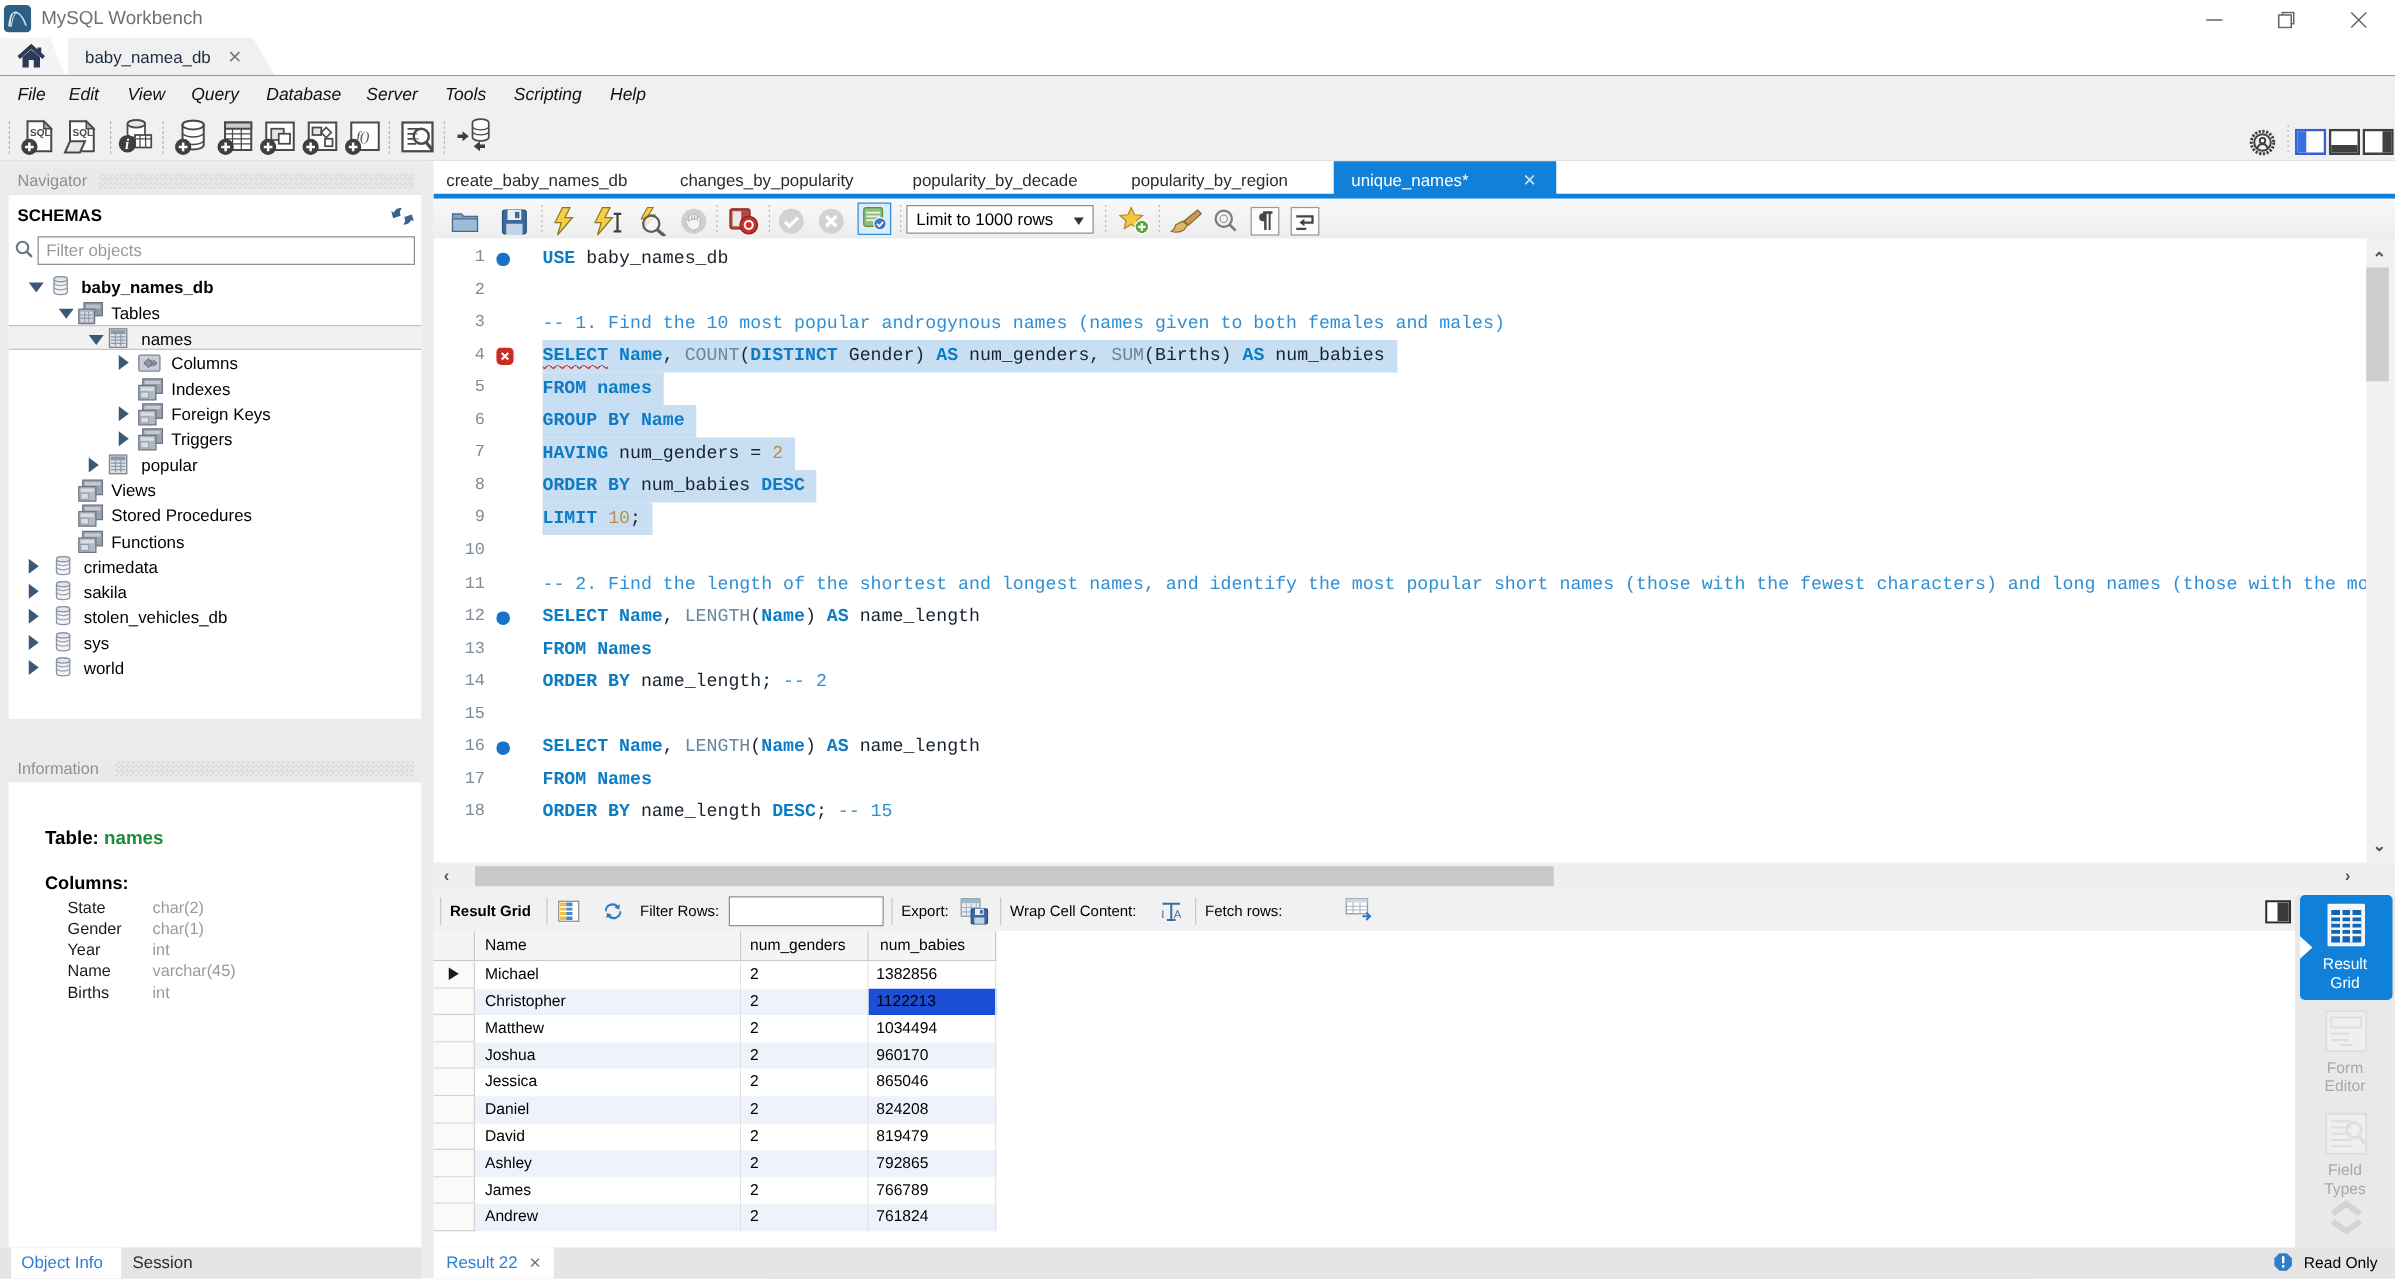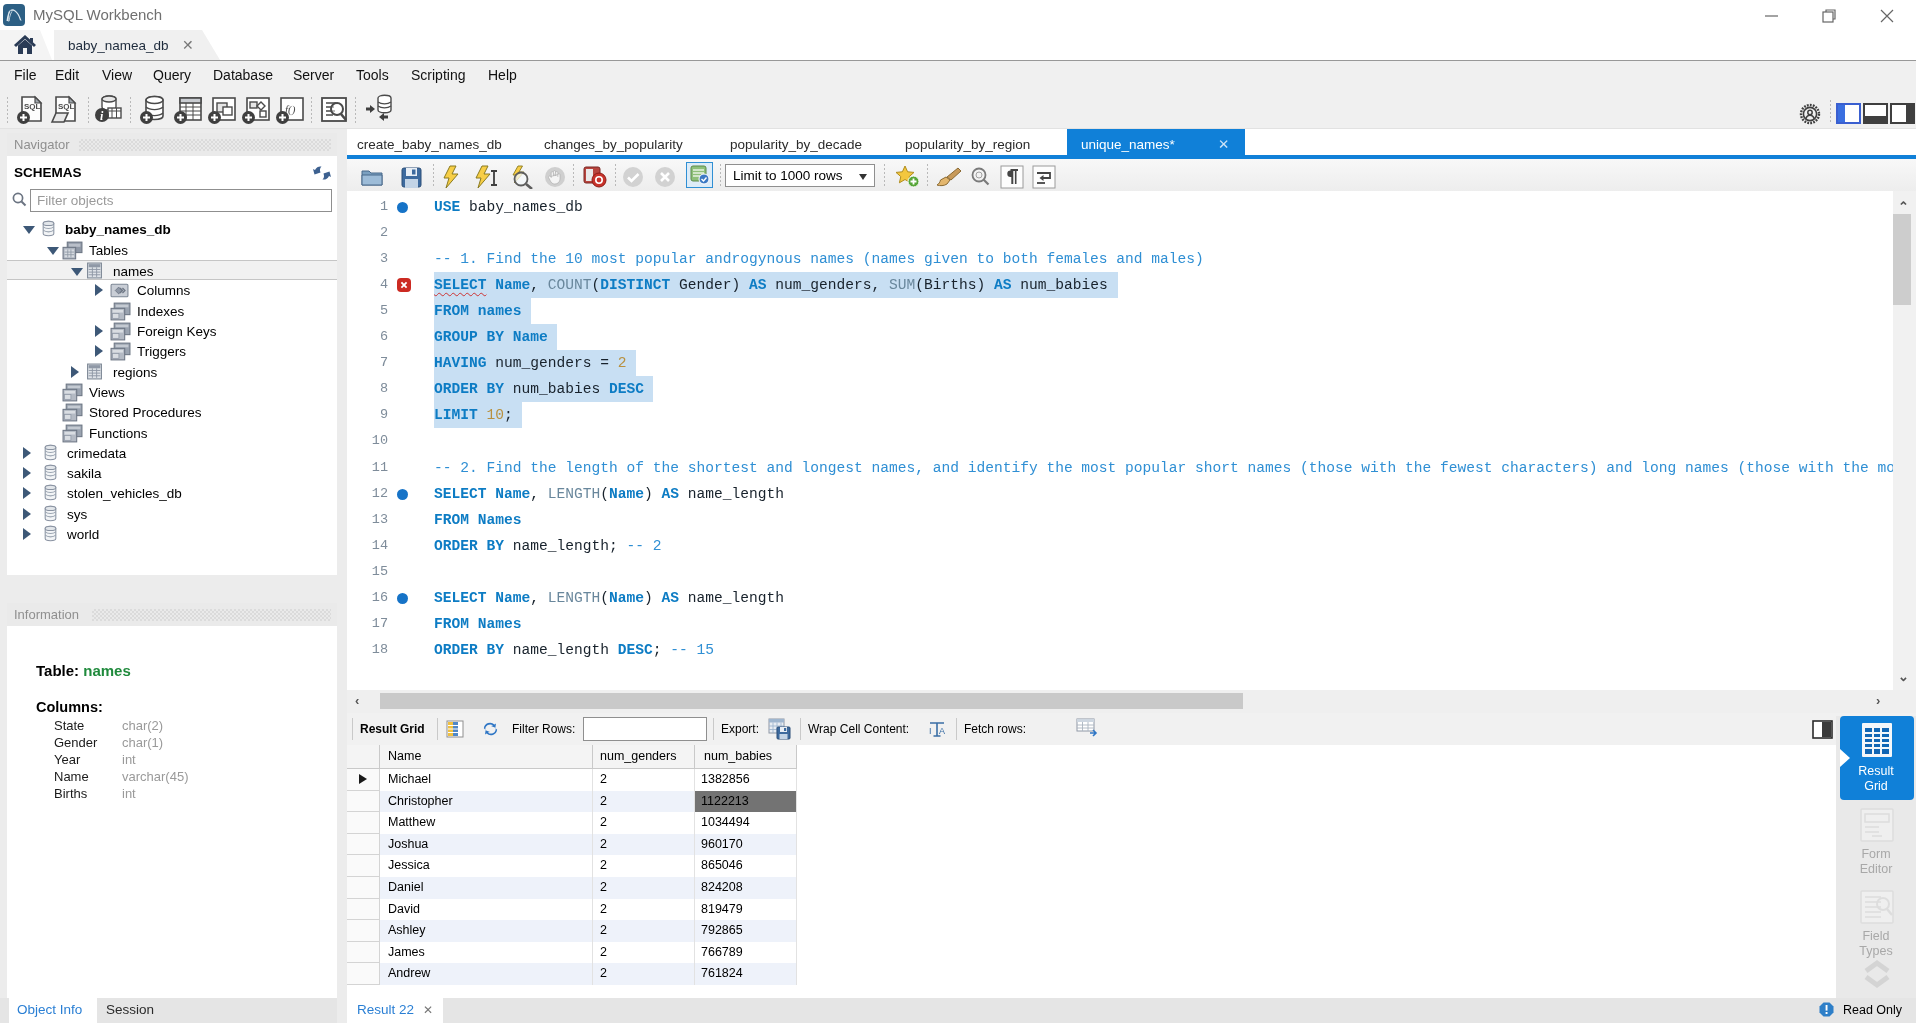"File" #menubar { font-style: none -> italic }
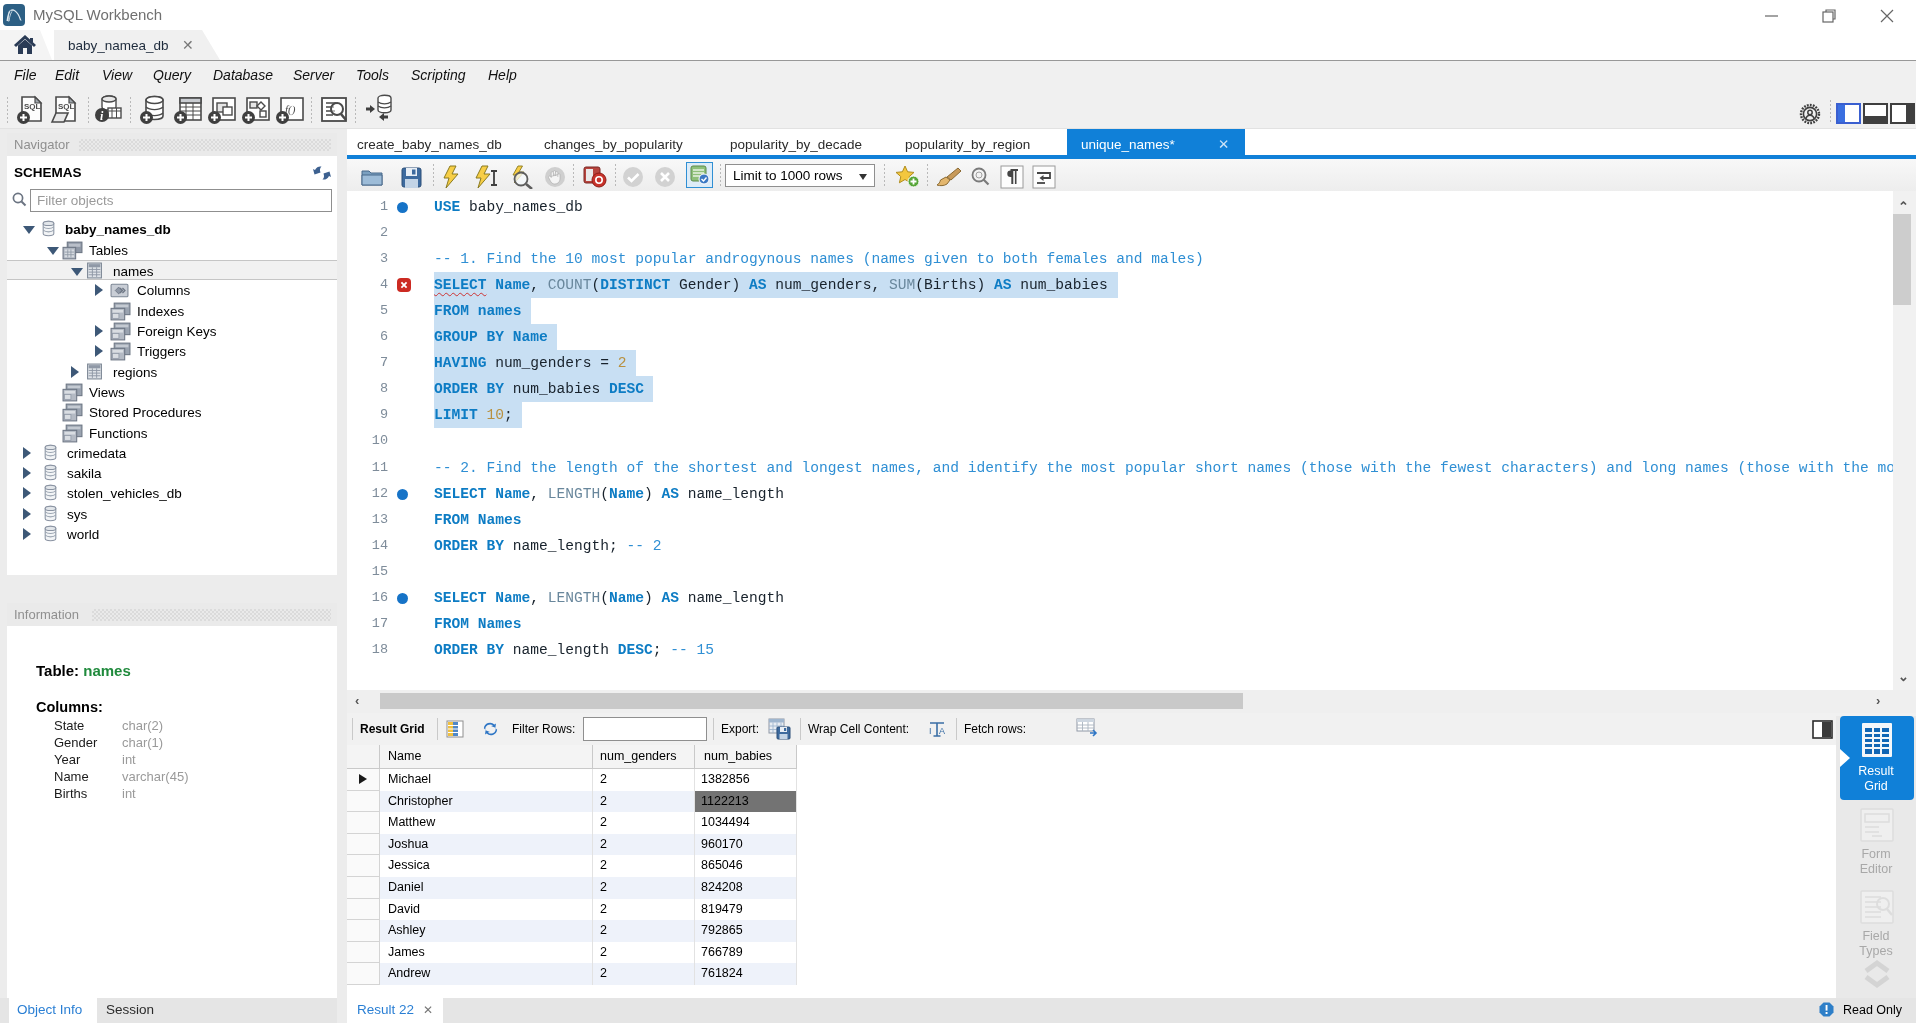"regions" span.tw { text: regions -> popular }
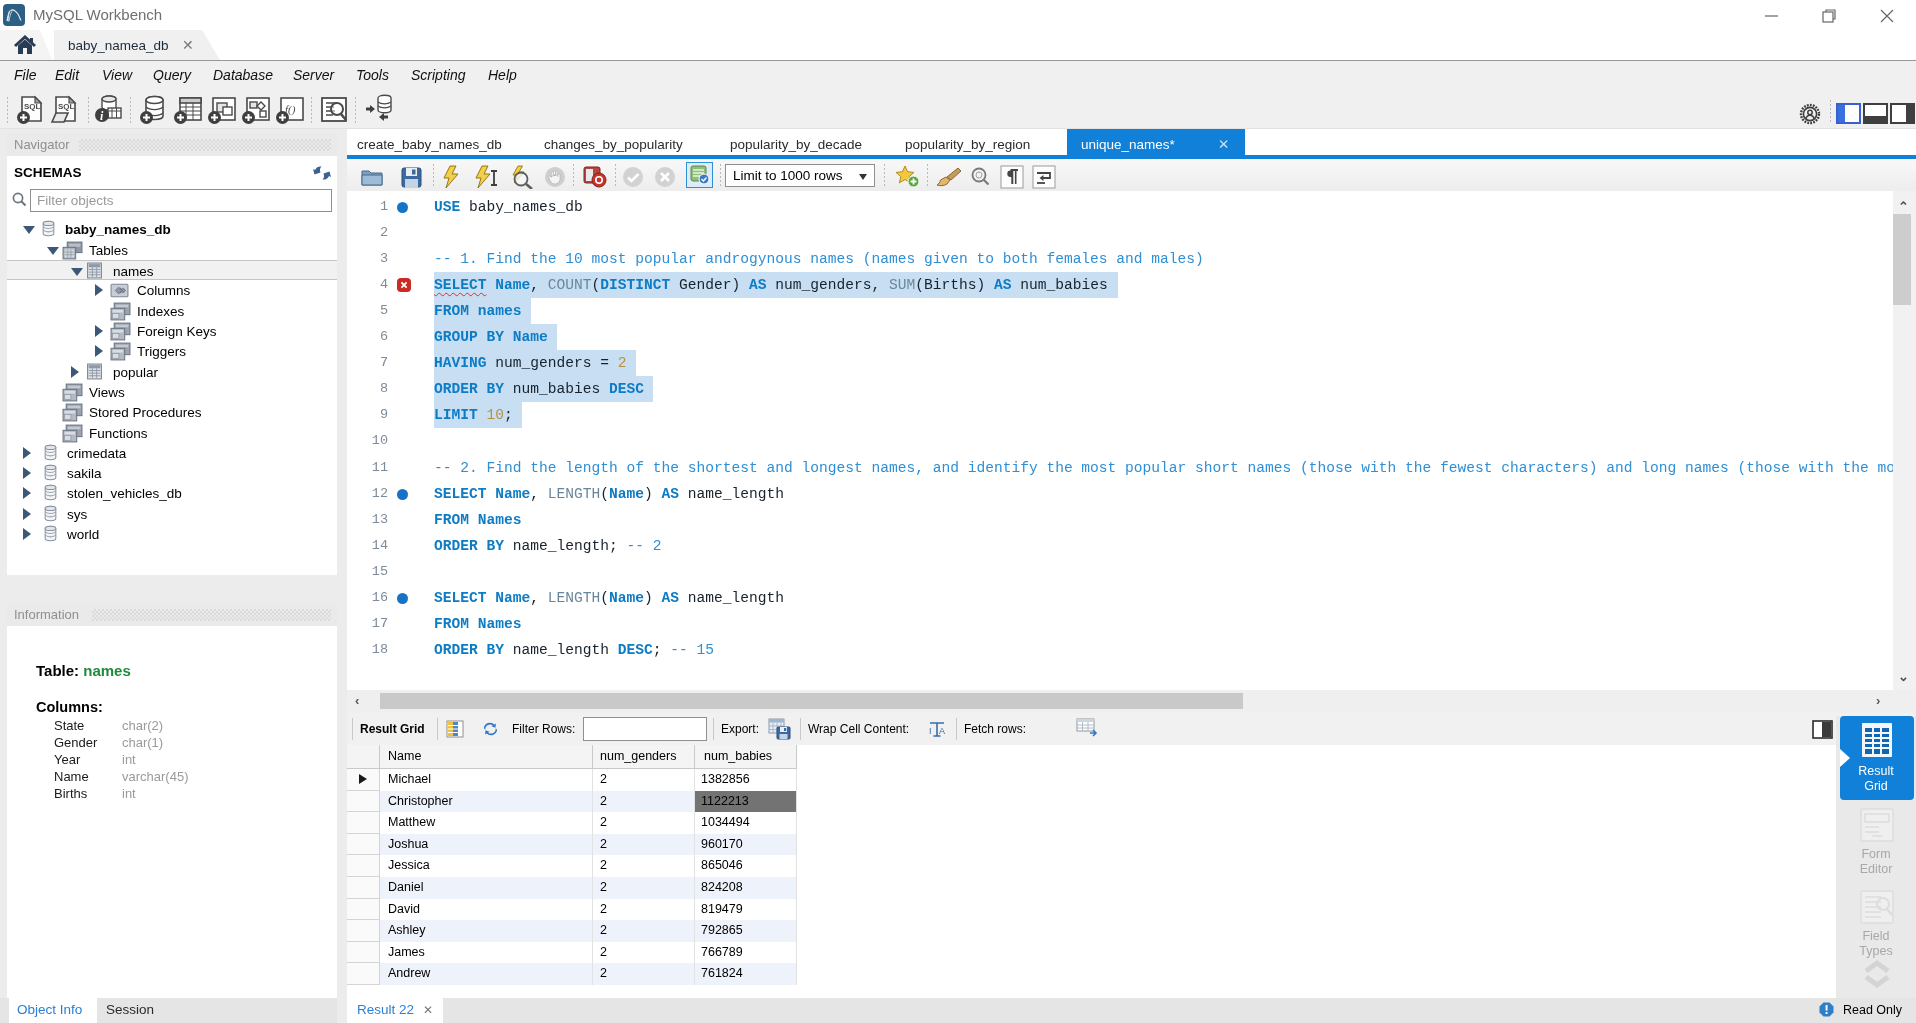"1122213" div.abs { background: #737373 -> #1d4ed8 }
